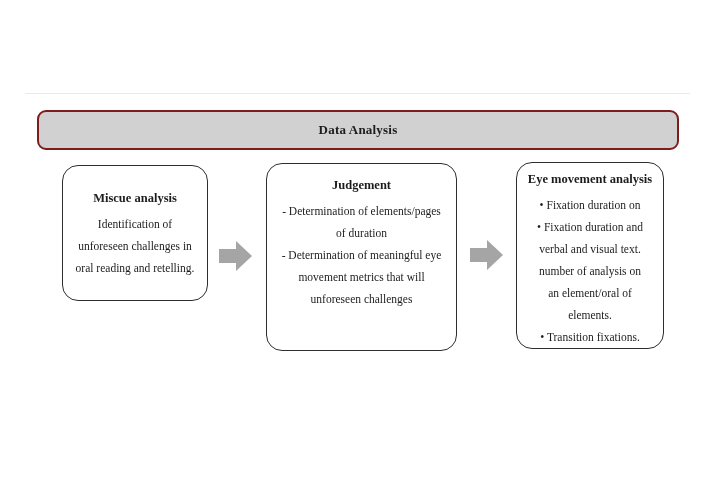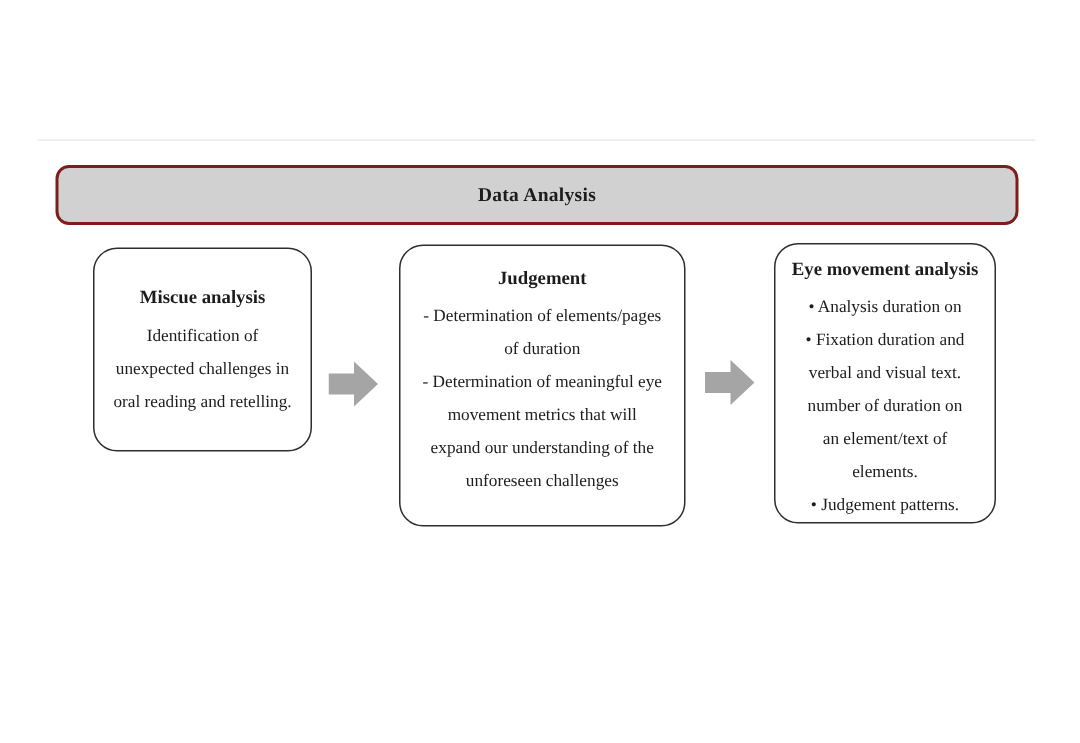"• Analysis duration on" div.box-line { text: Analysis -> Fixation }
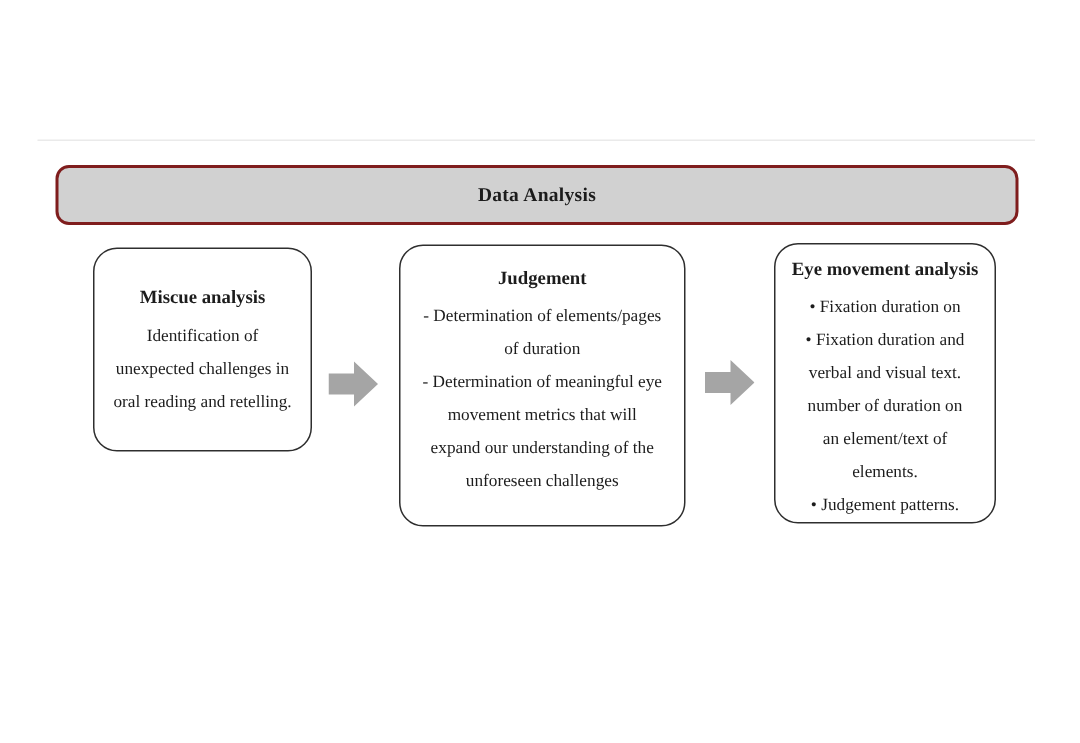"unexpected challenges in" div.box-line { text: unexpected -> unforeseen }
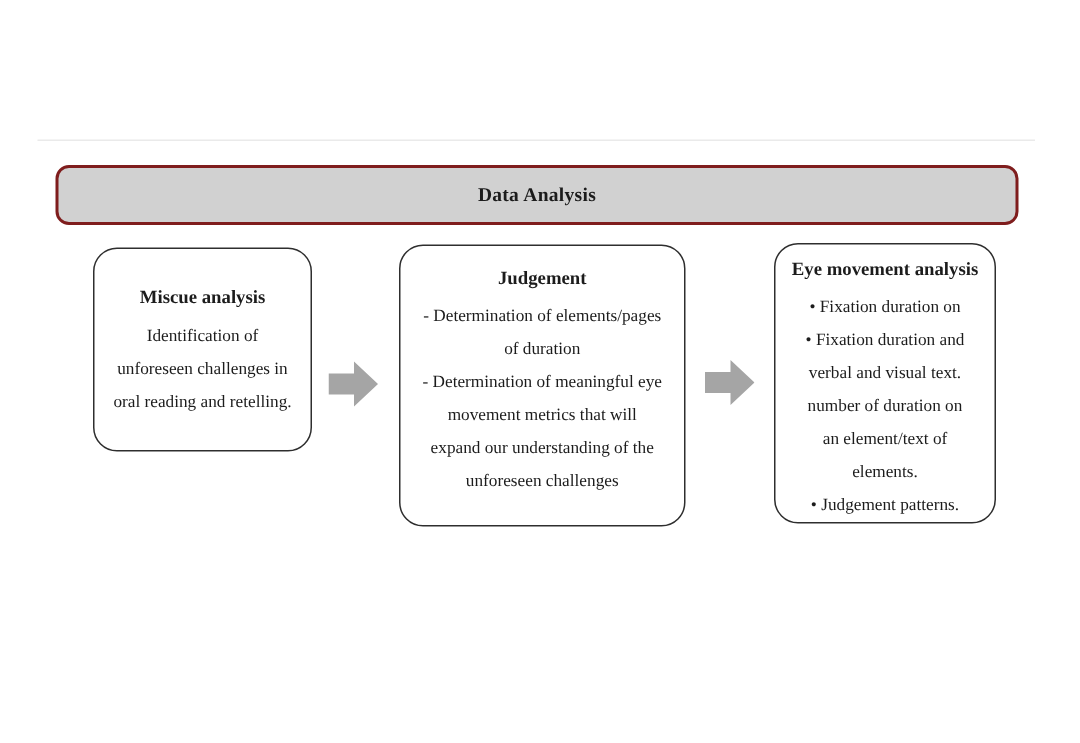"number of duration on" div.box-line { text: duration -> analysis }
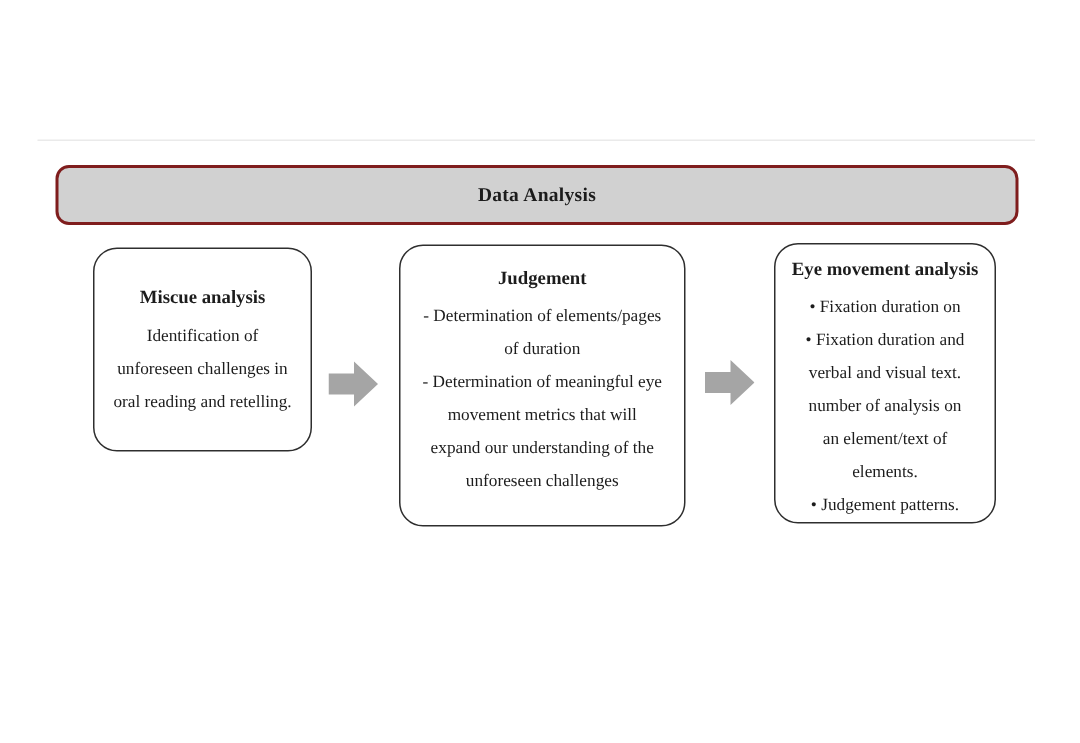"expand our understanding of the" div.box-line { html: <div>expand our understanding of the</div> -> none }
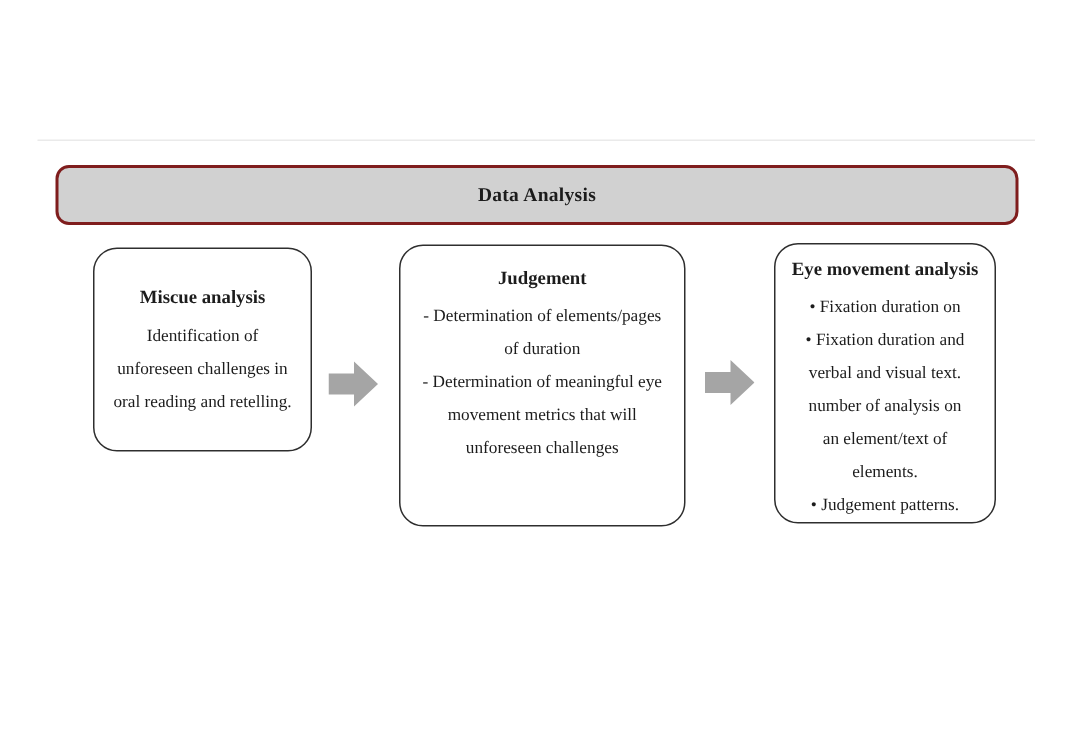"an element/text of" div.box-line { text: element/text -> element/oral }
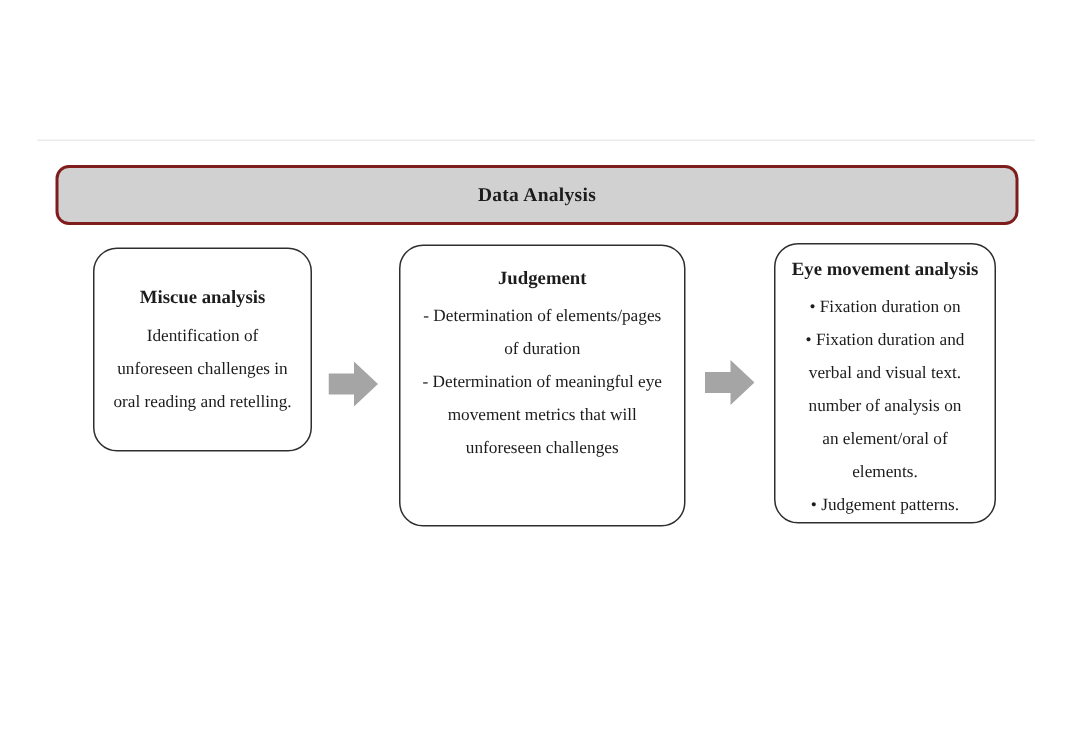"• Judgement patterns." div.box-line { text: Judgement patterns -> Transition fixations }
